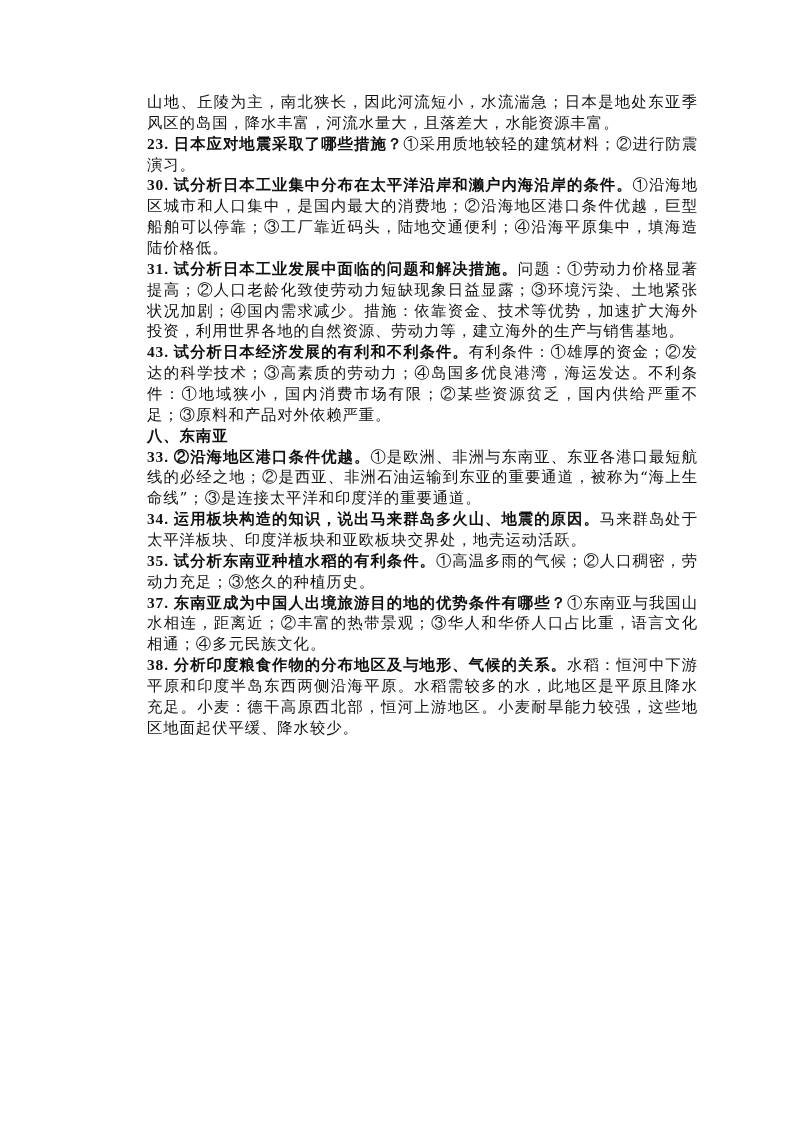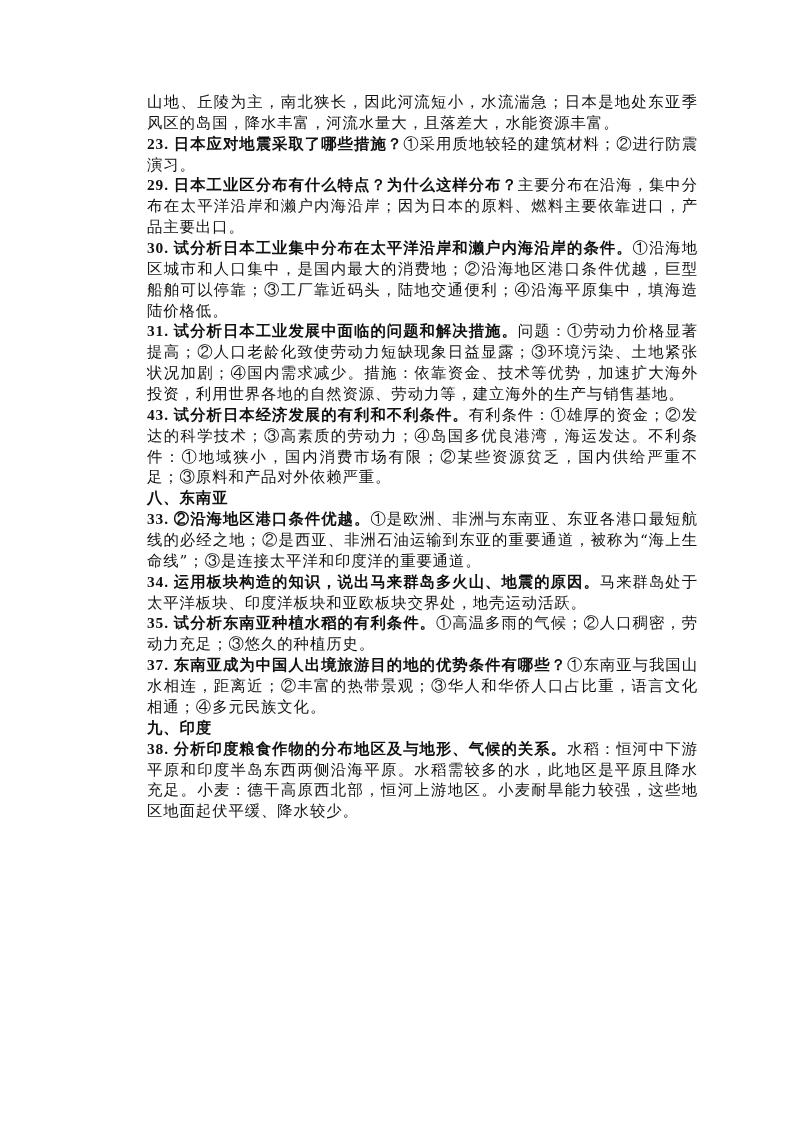"29." p.para { html: <p><span>29. </span><span>日本工业区分布有什么特点？为什么这样分布？</span><span>主要分布在沿海，集中分布在太平洋沿岸和濑户内海沿岸；因为日本的原料、燃料主要依靠进口，产品主要出口。</span></p> -> none }
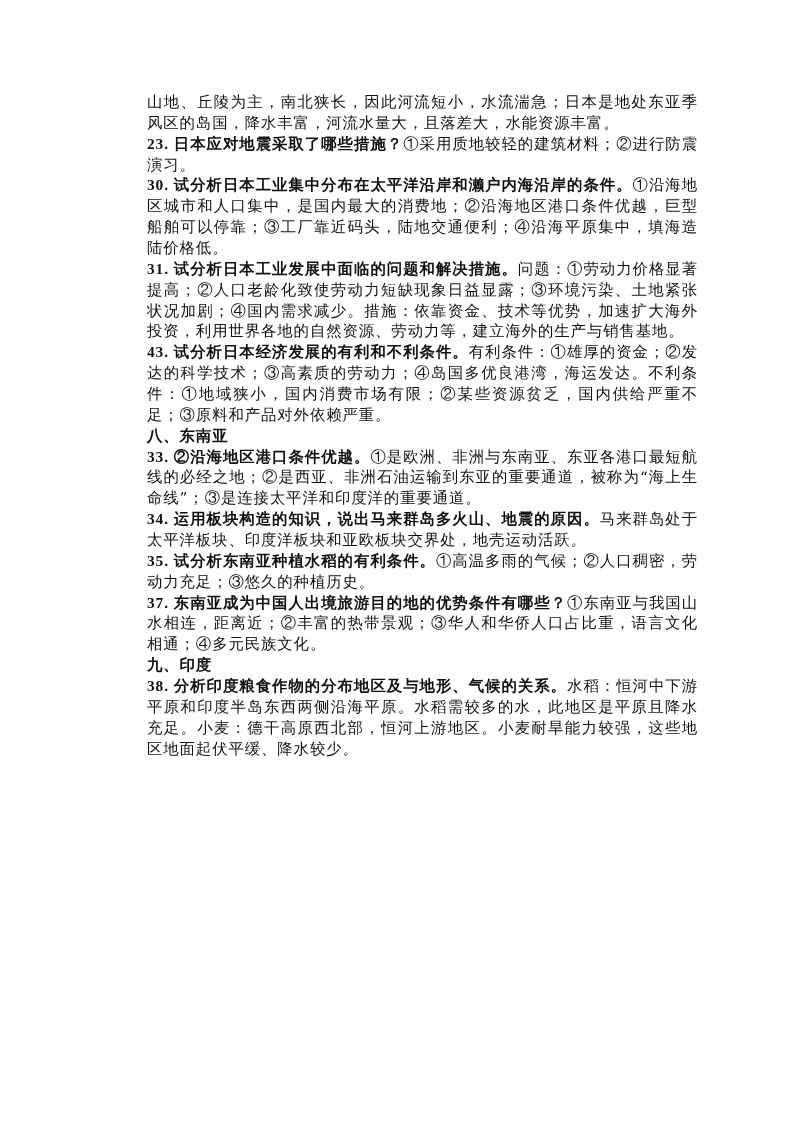"九、印度" p.section { html: <p>九、印度</p> -> none }
